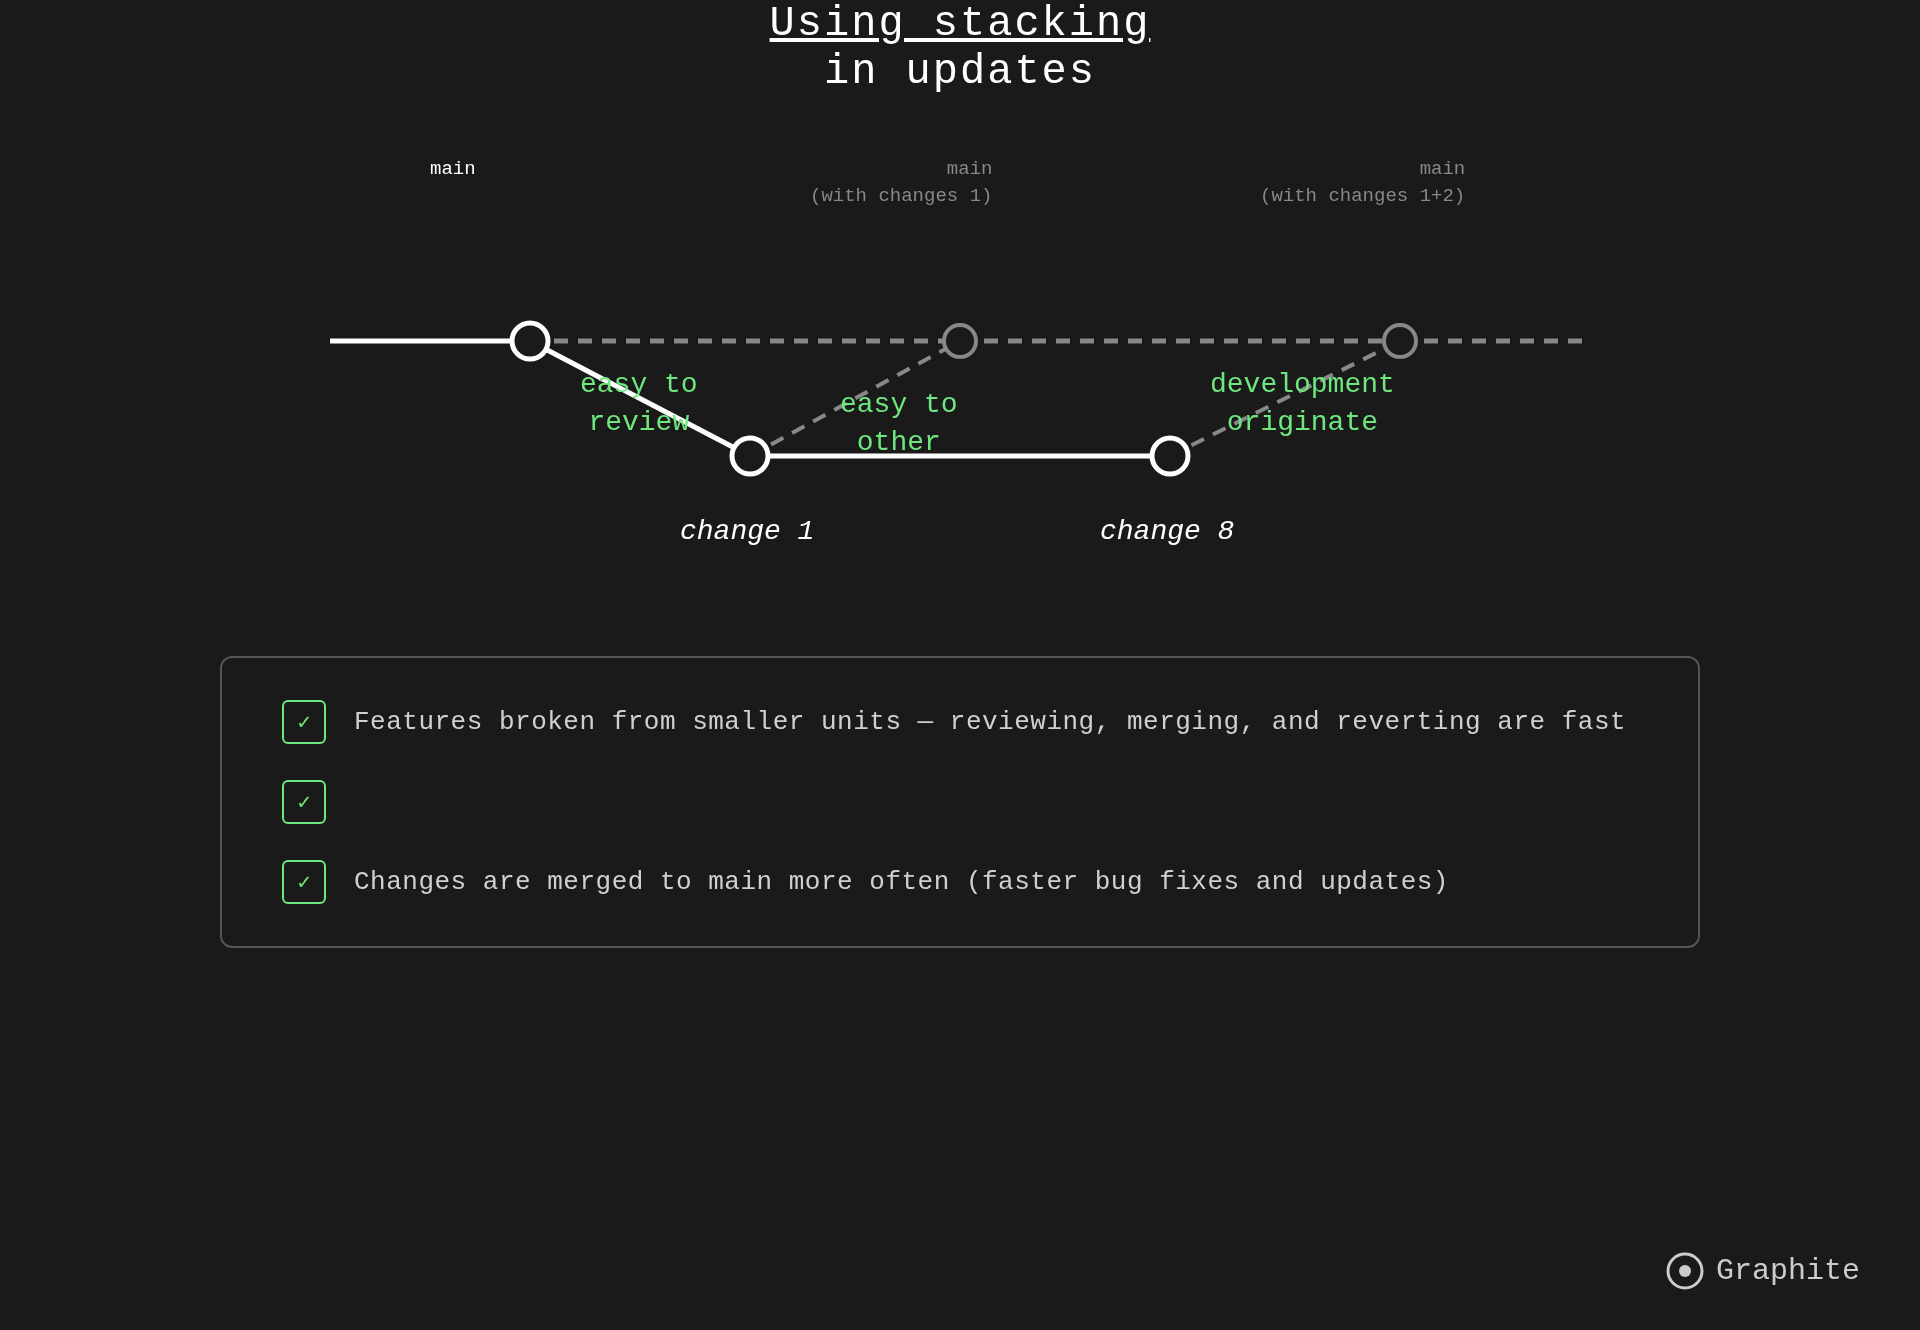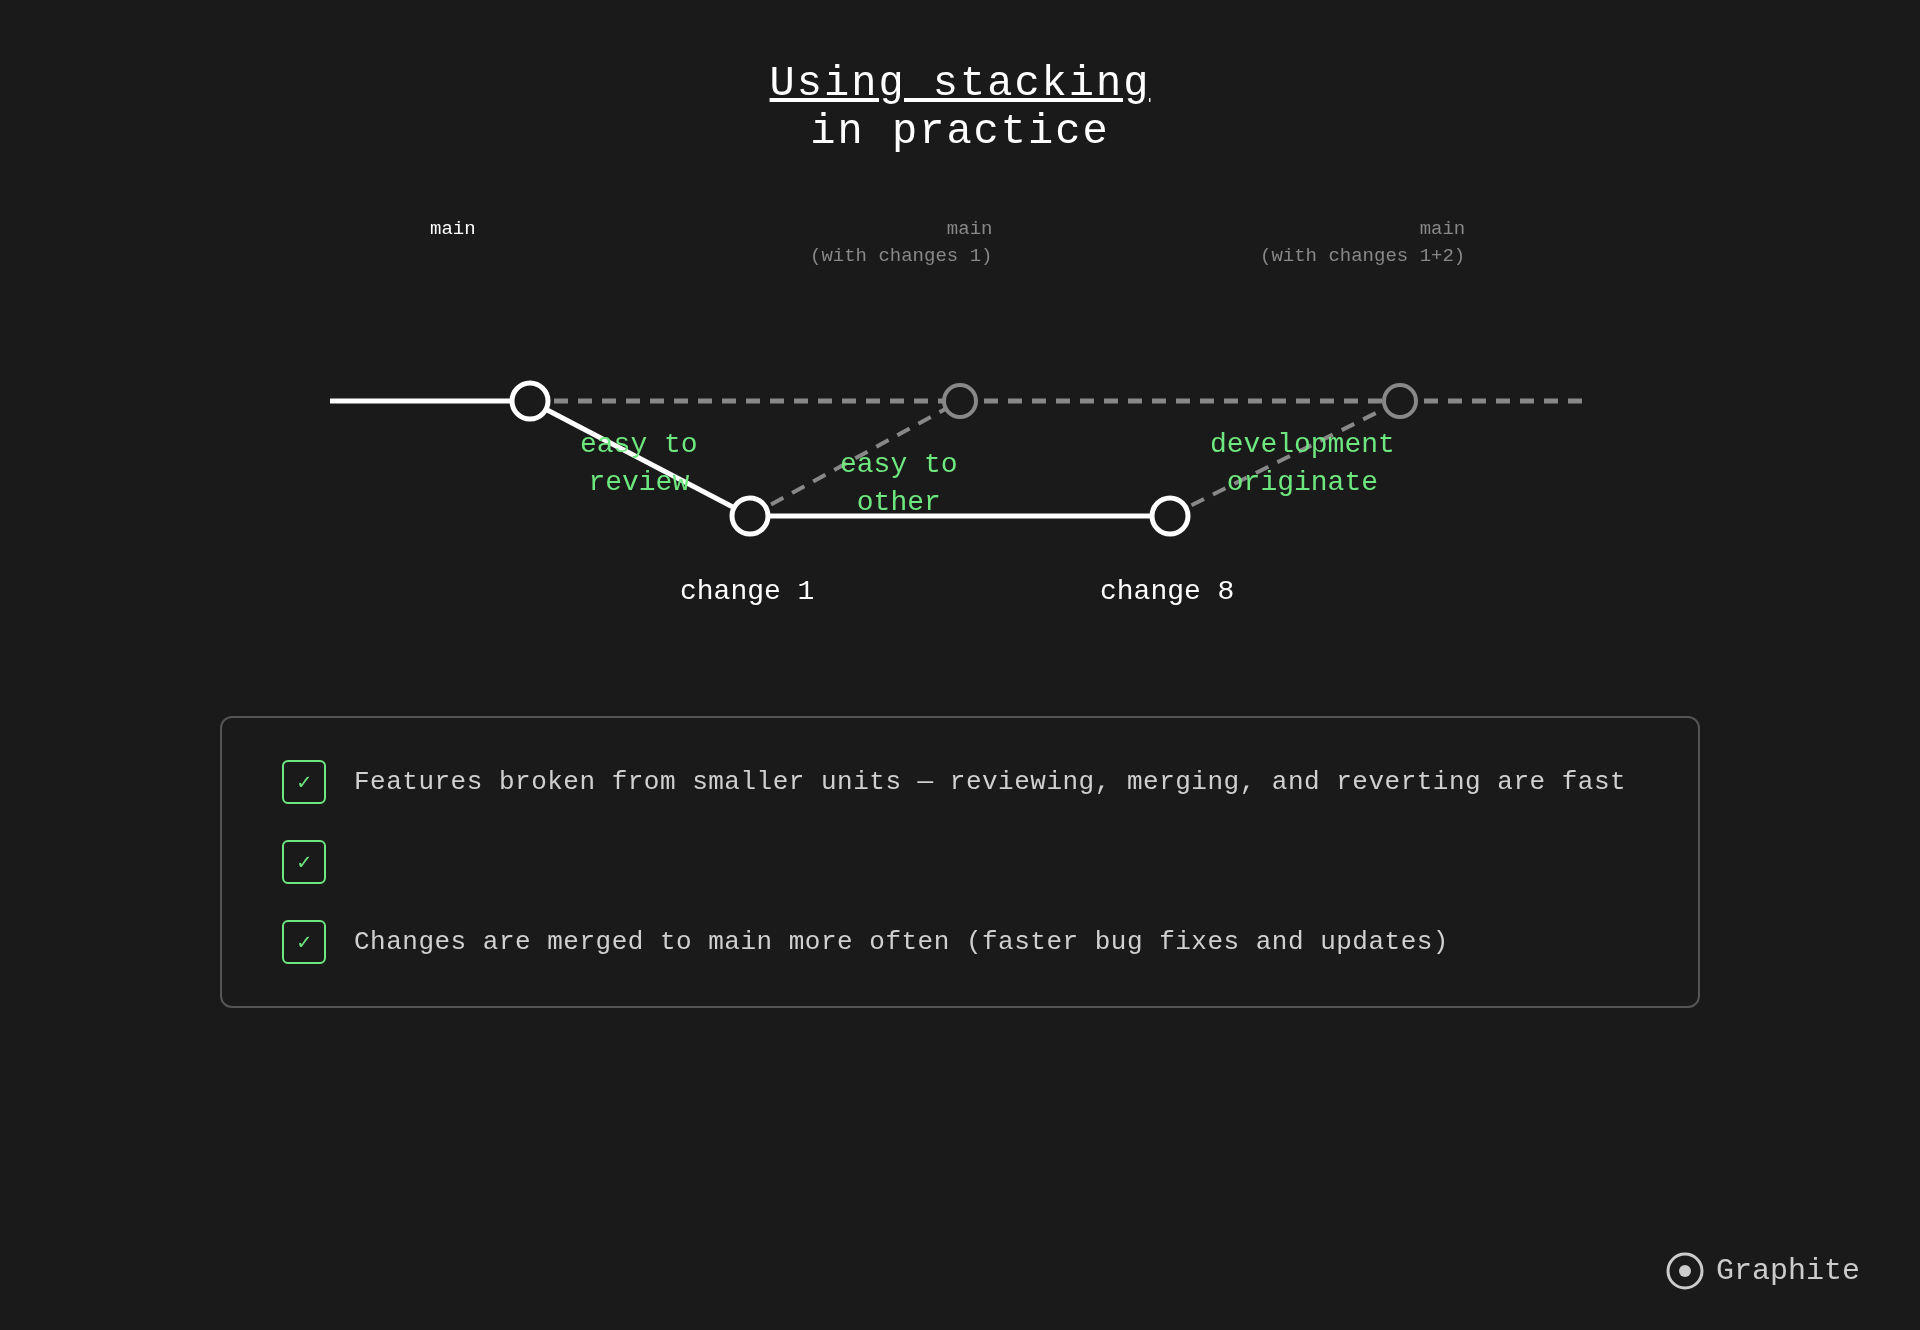"Using stacking" .page-container { padding-top: 60px -> none }
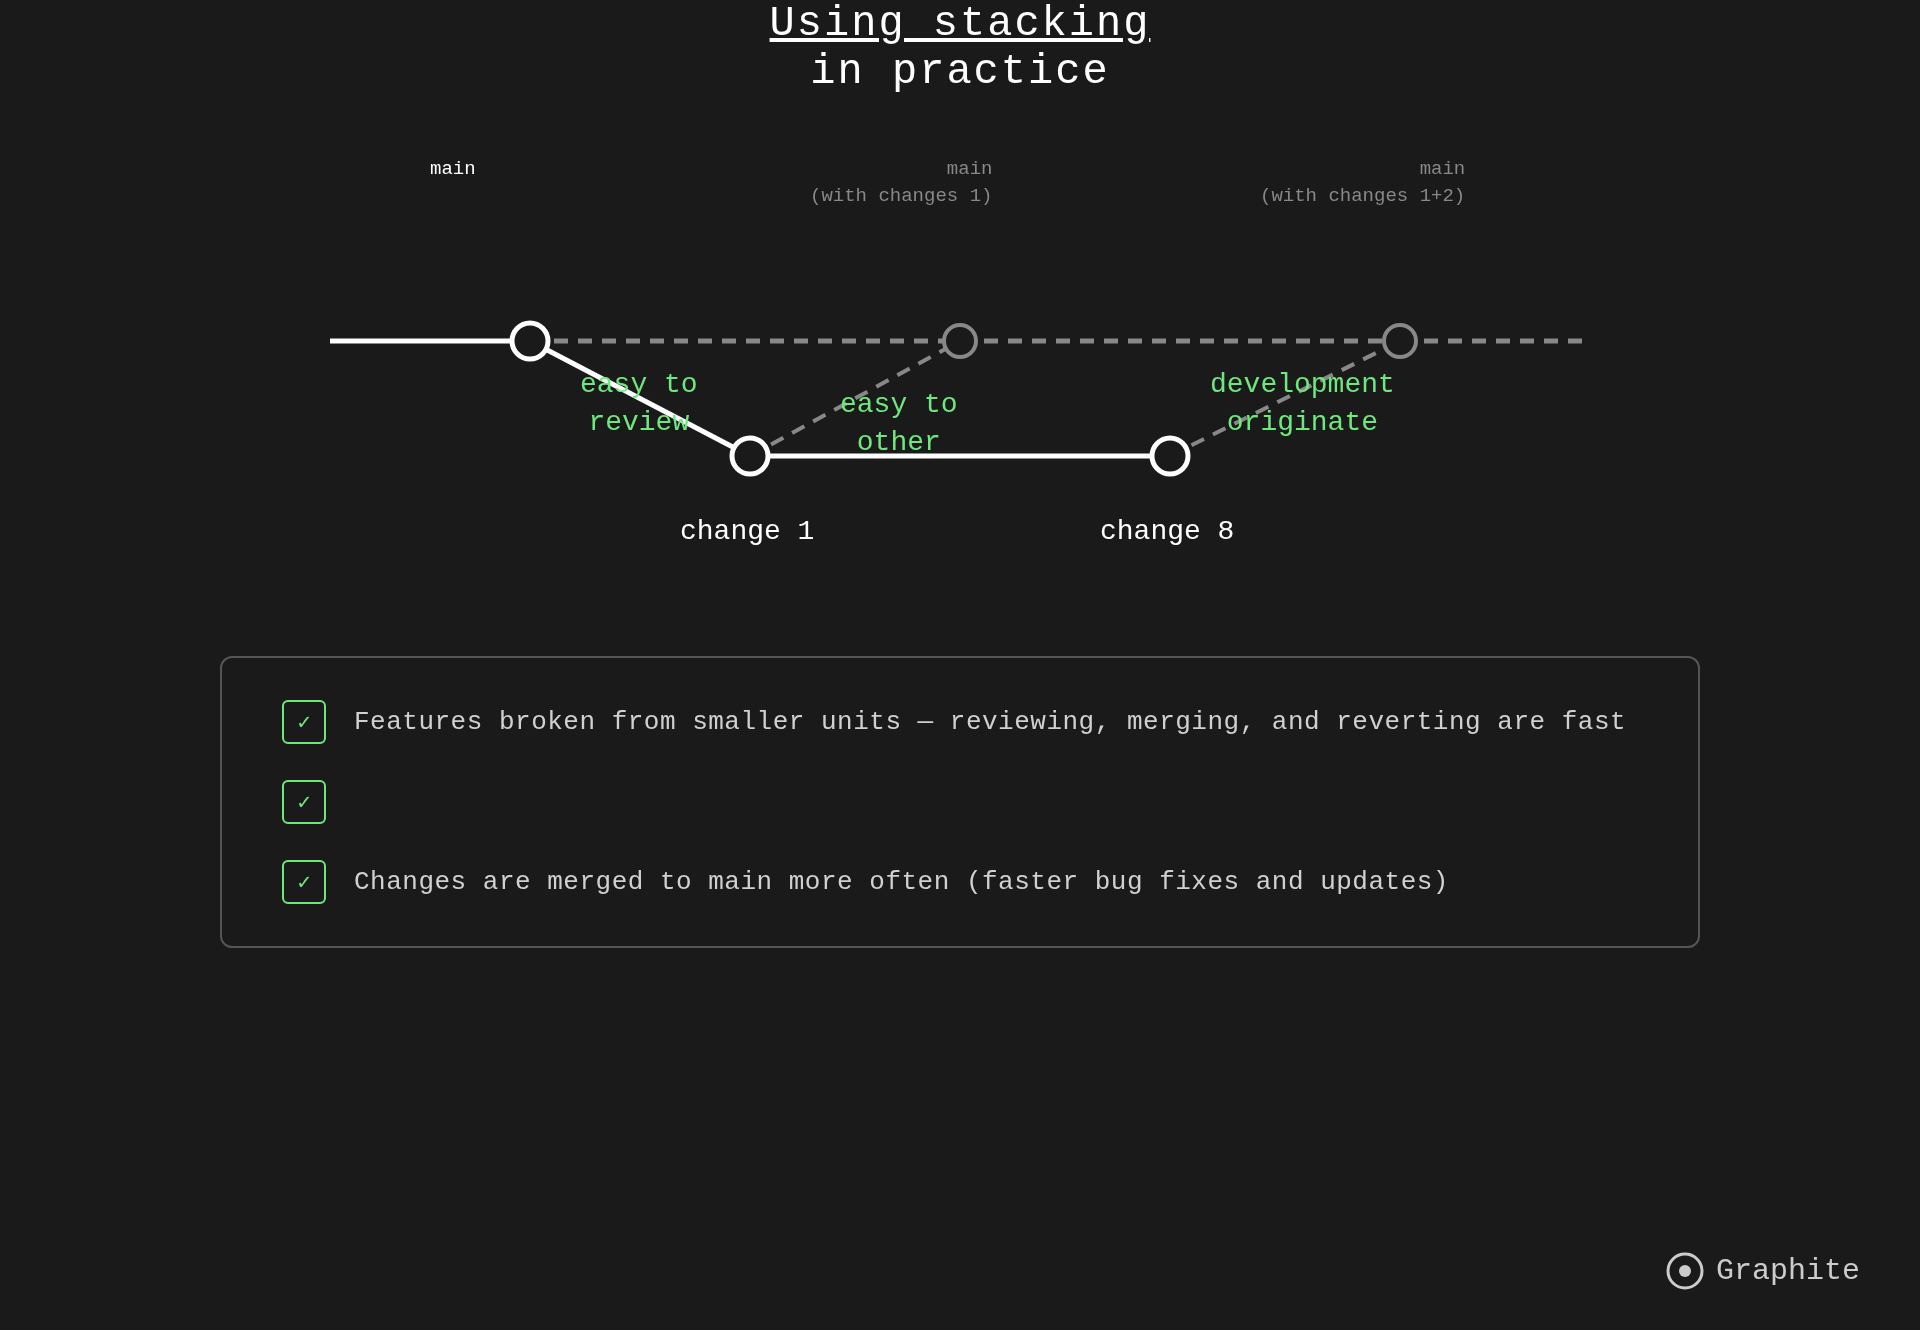"in practice" div.title-line2 { text: practice -> updates }
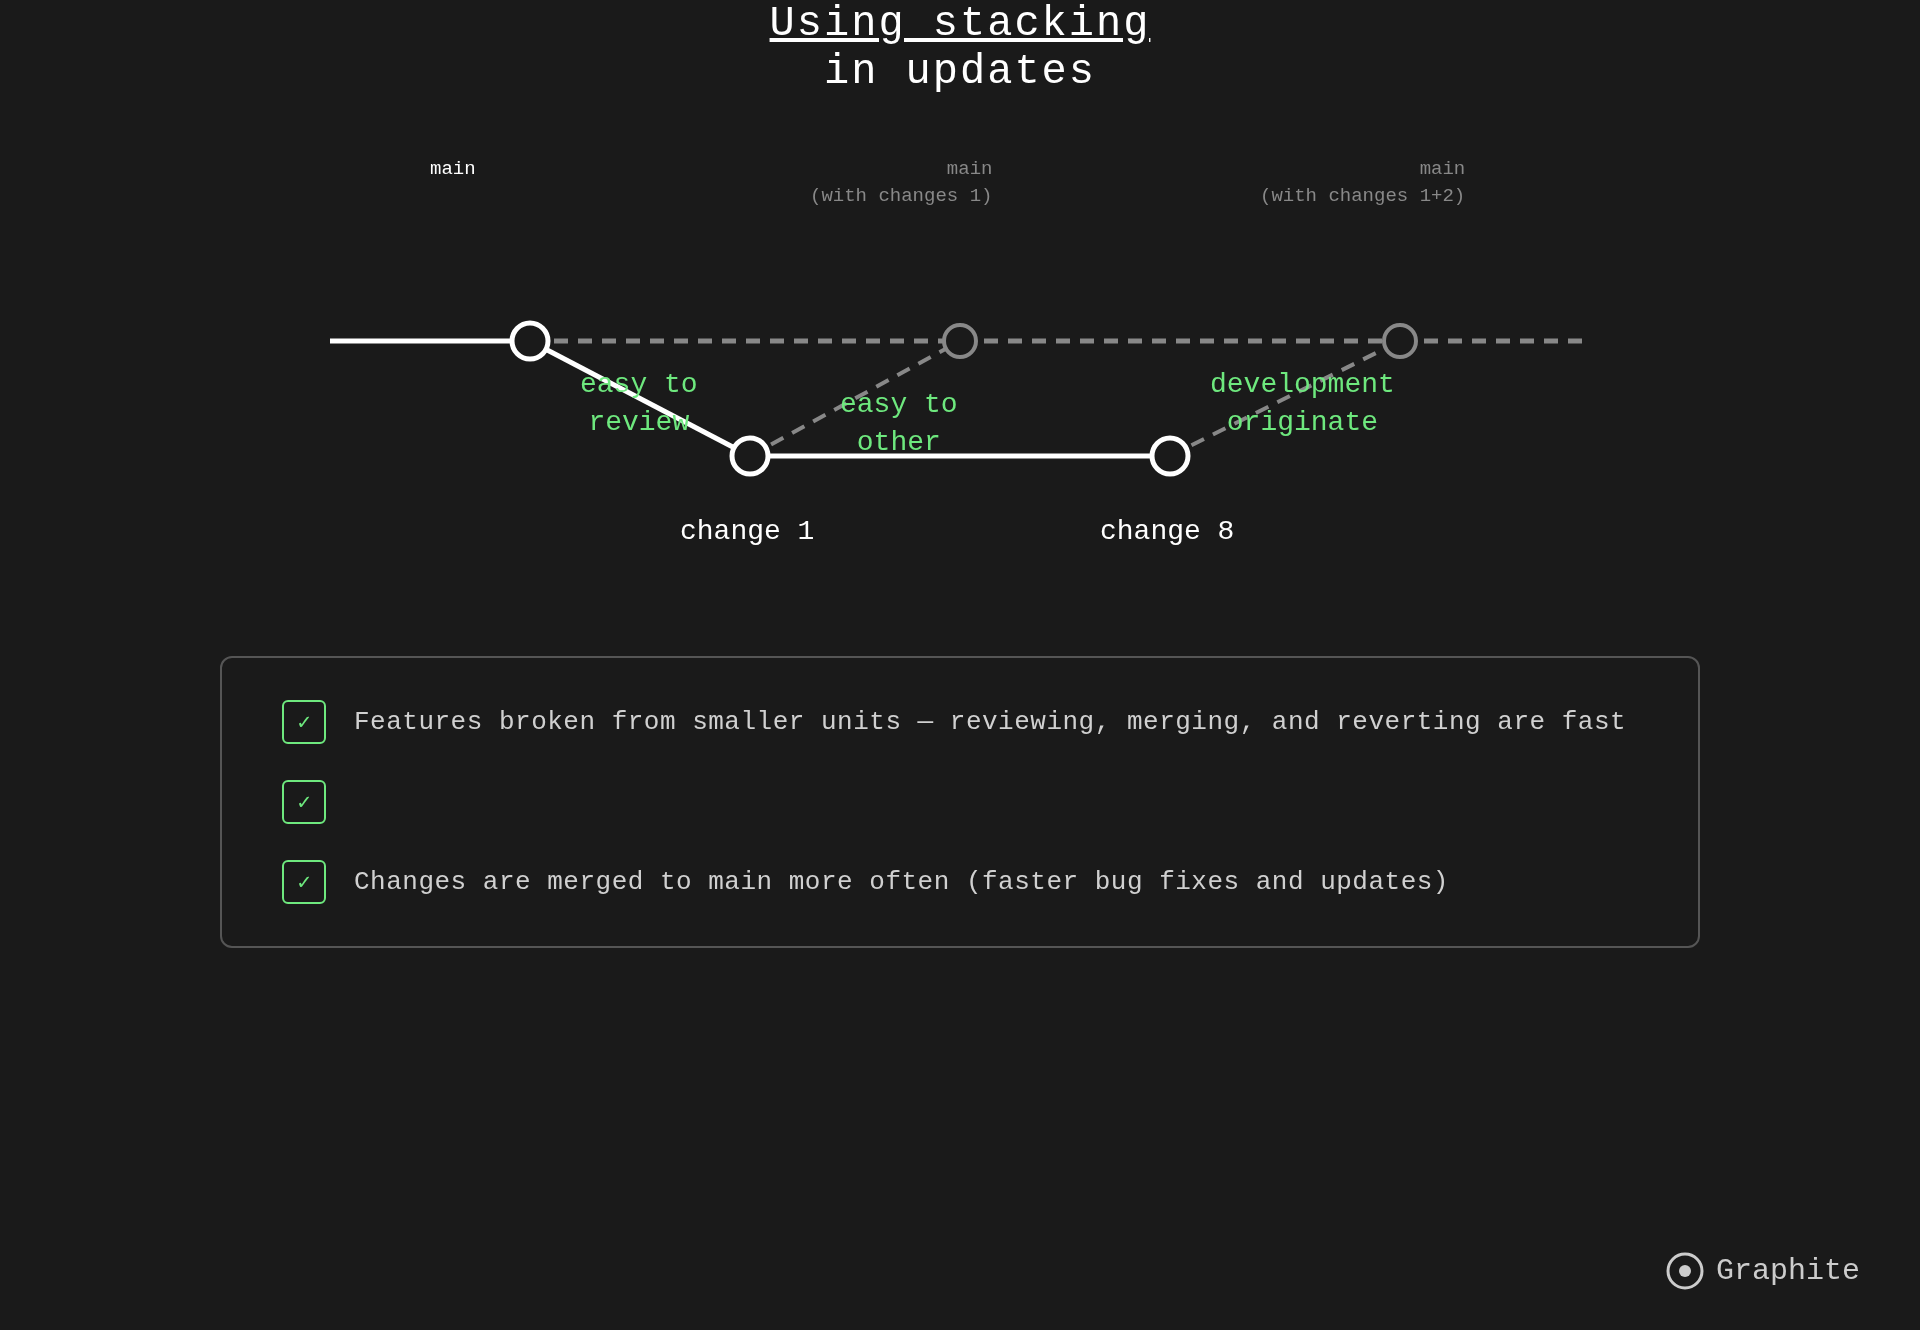"change 1" .node-label { font-style: none -> italic }
